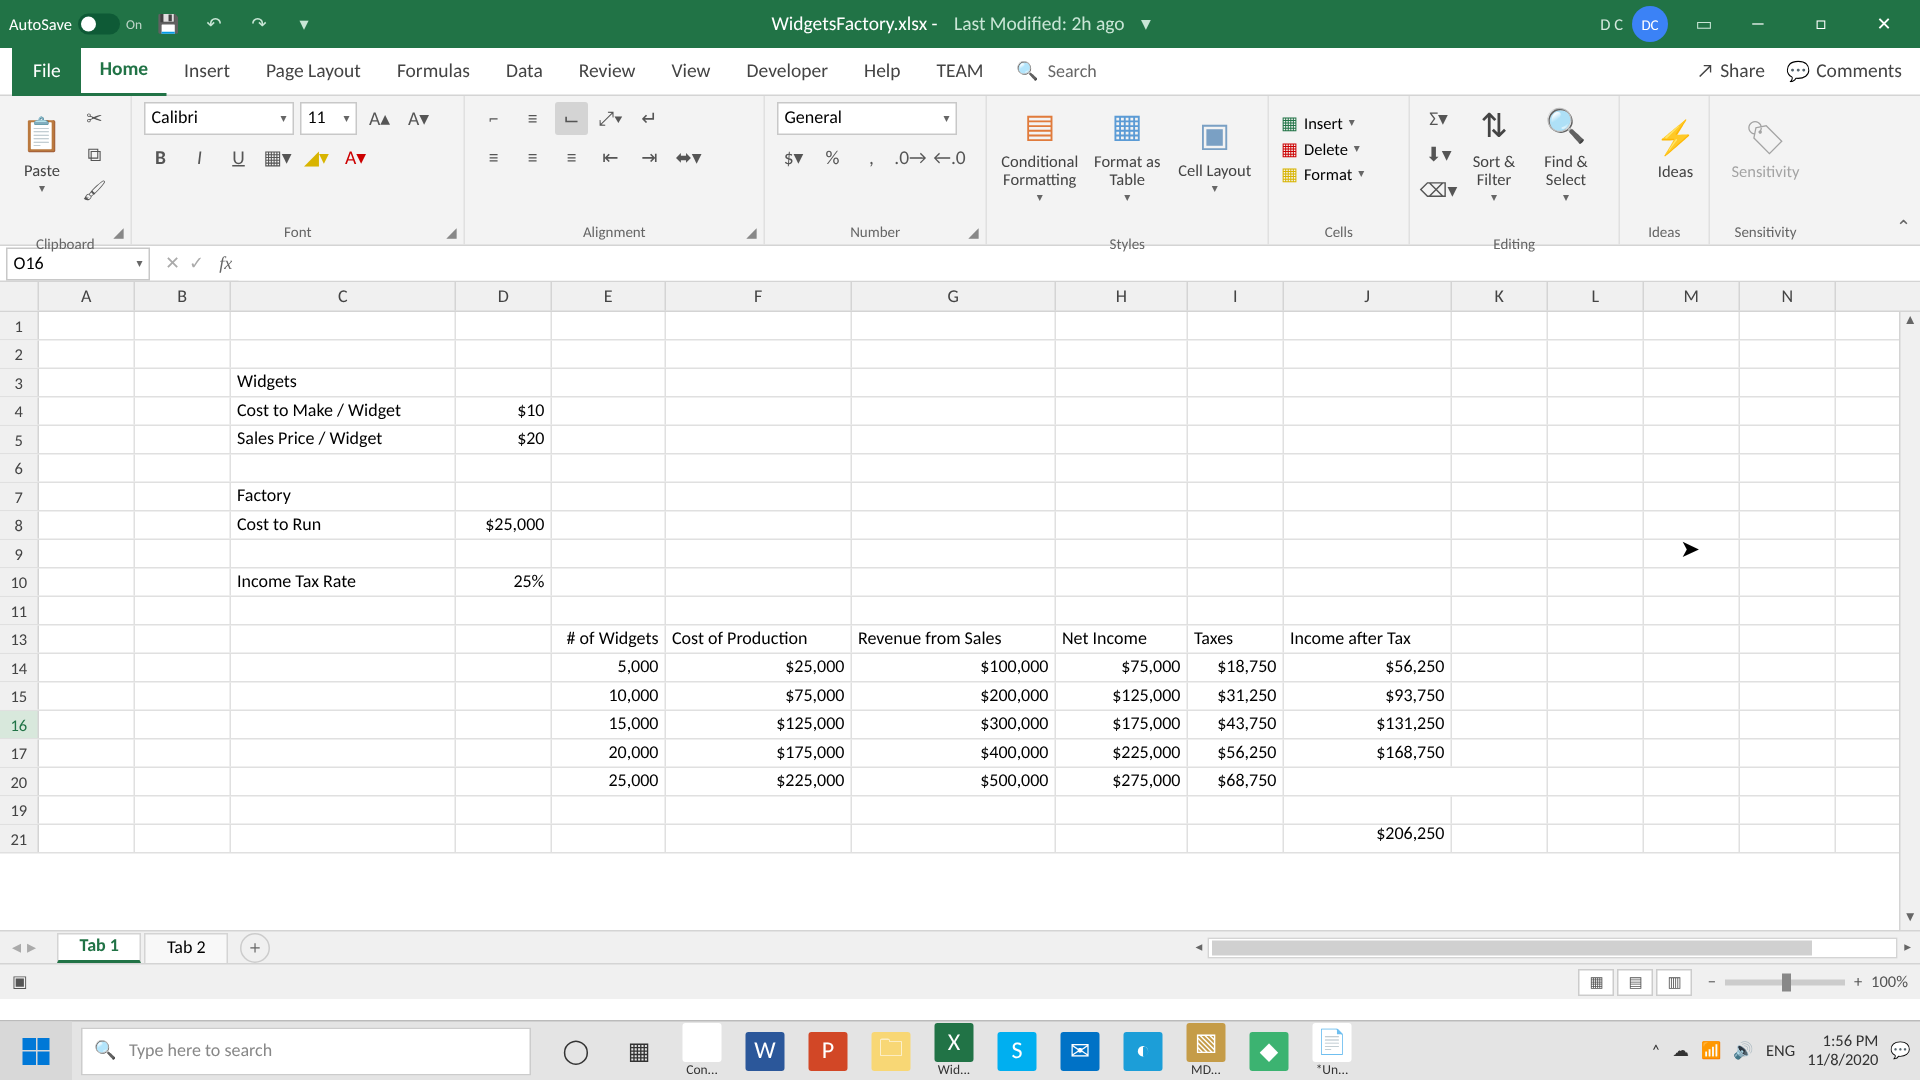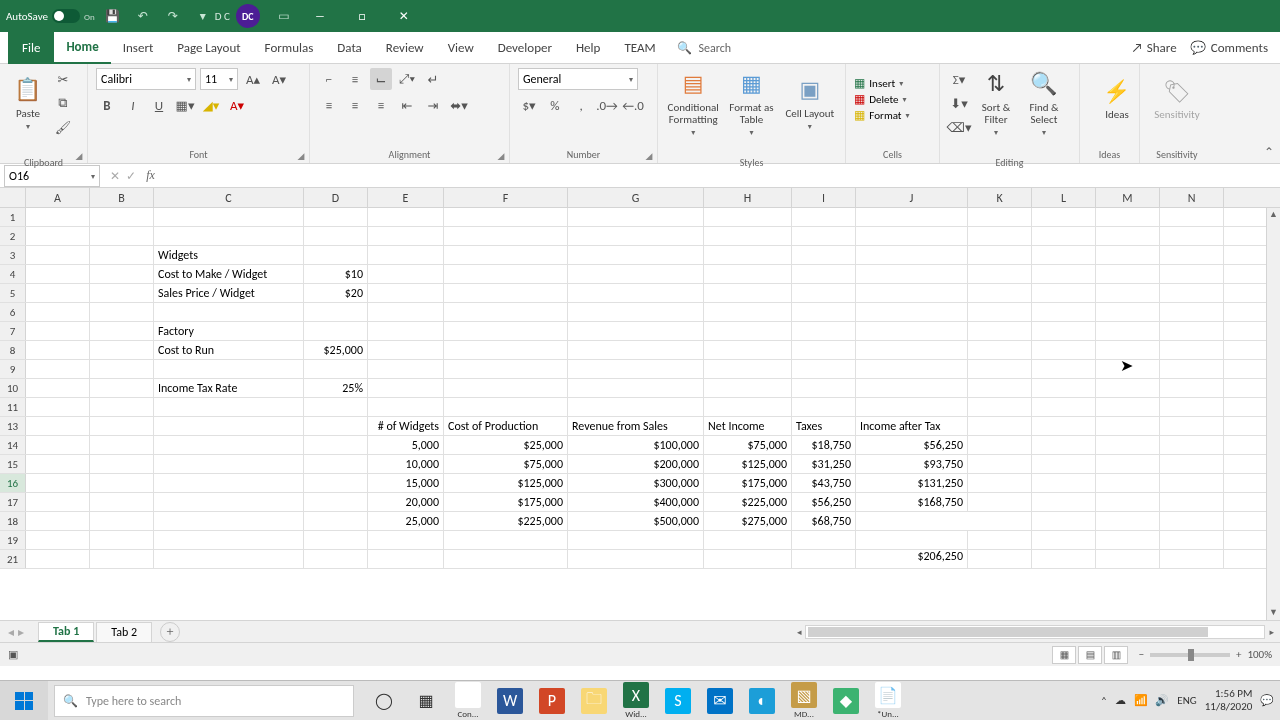"WidgetsFactory.xlsx - Last Modified: 2h" div.title-center { html: none -> <div> <span>WidgetsFactory.xlsx</span> <span> - </span> <span>Last Modified: 2h ago</span> <span> ▾</span> </div> }
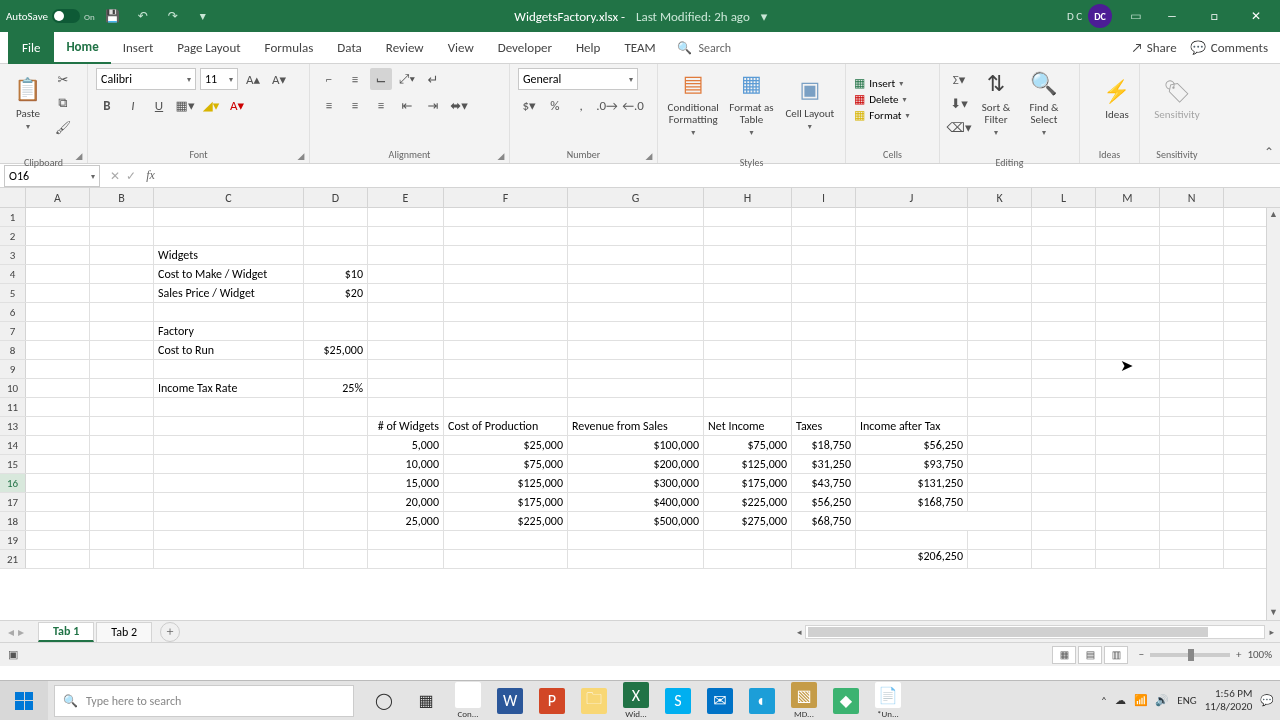"DC" .user-badge { background: #4c1d95 -> #3b82f6; font-weight: bold -> none }
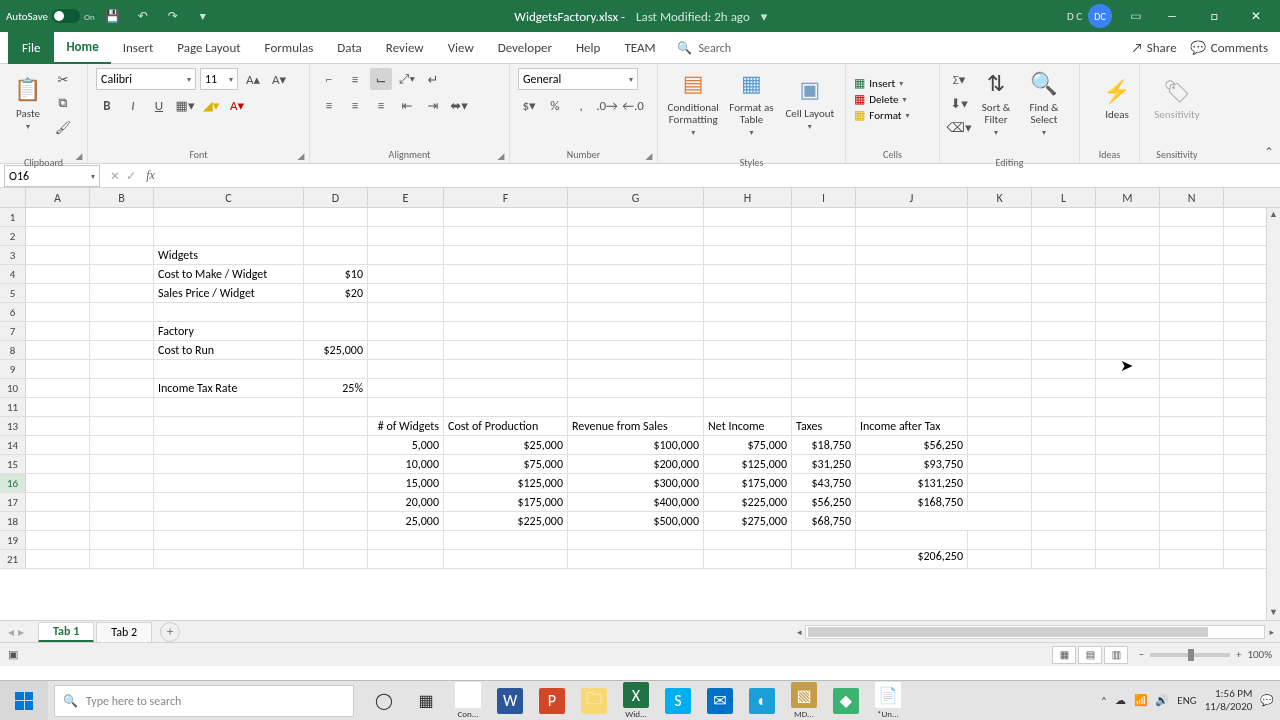"18" div.row-h { text: 18 -> 20 }
